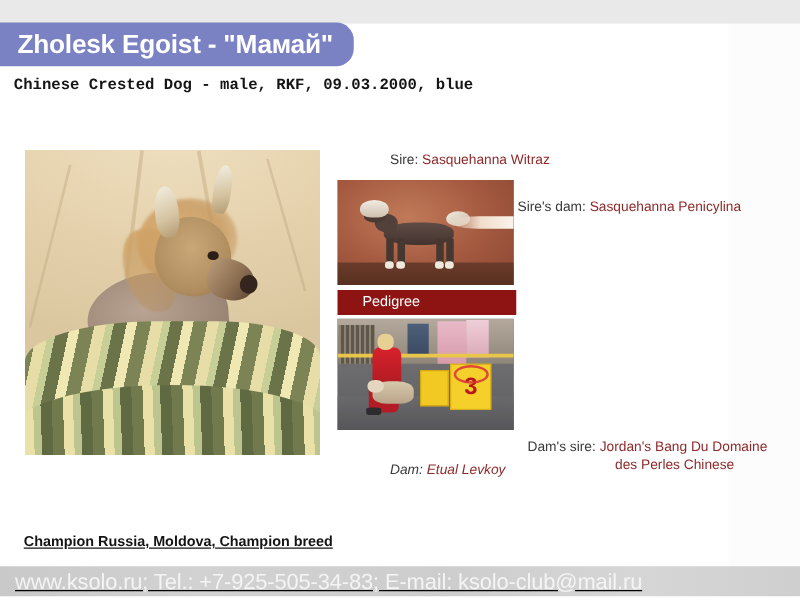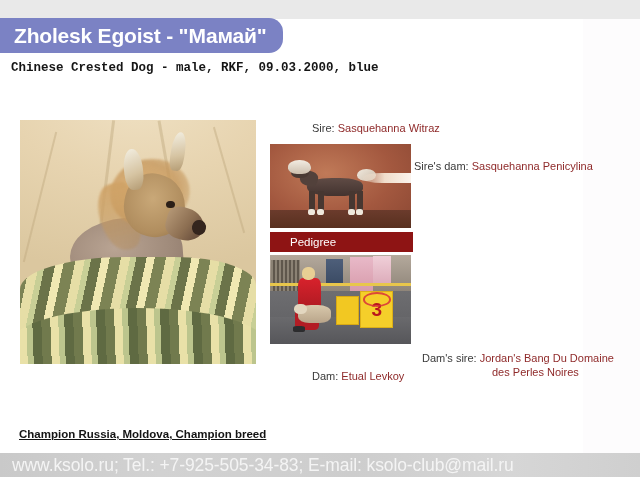"Dam: Etual Levkoy" .ped-dam { font-style: none -> italic }
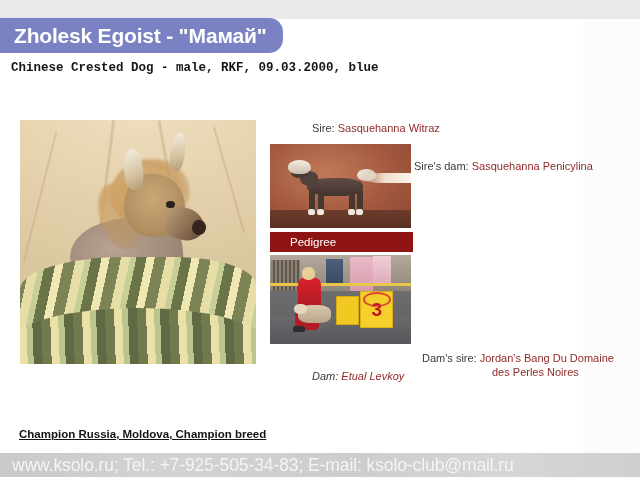"des Perles Noires" div.ped-text { text: Noires -> Chinese }
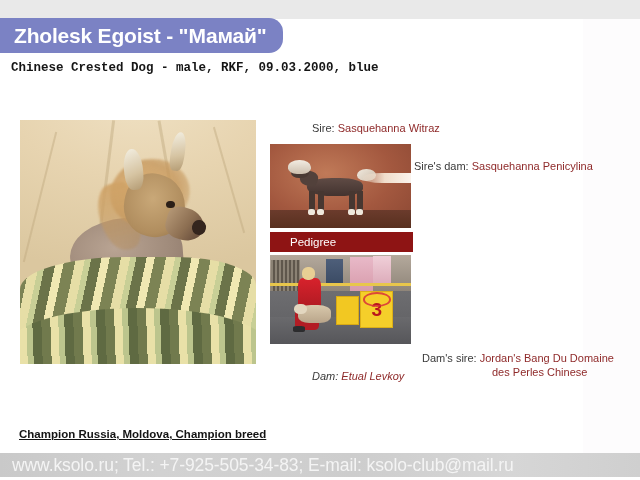"www.ksolo.ru; Tel.: +7-925-505-34-83;" .footer { text-decoration: none -> underline }
